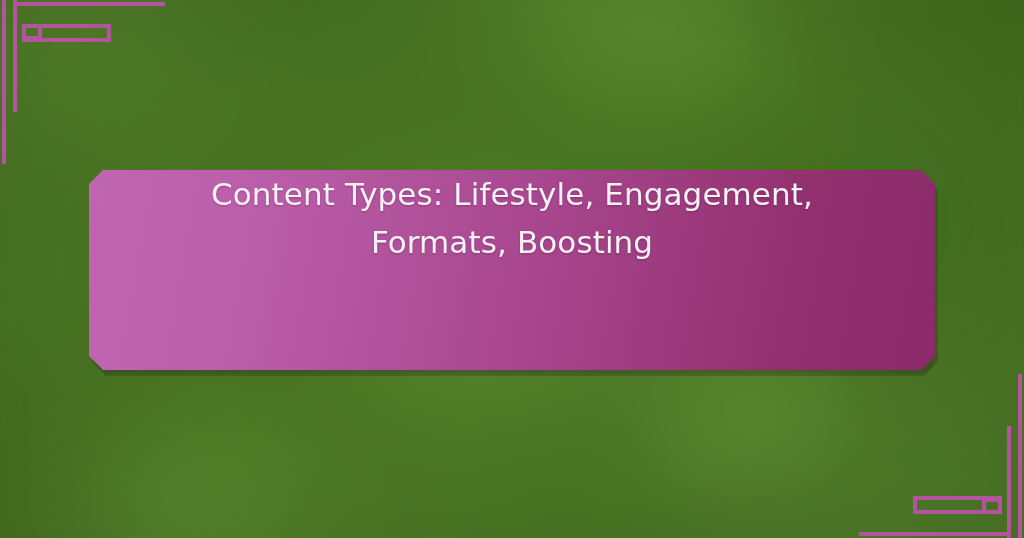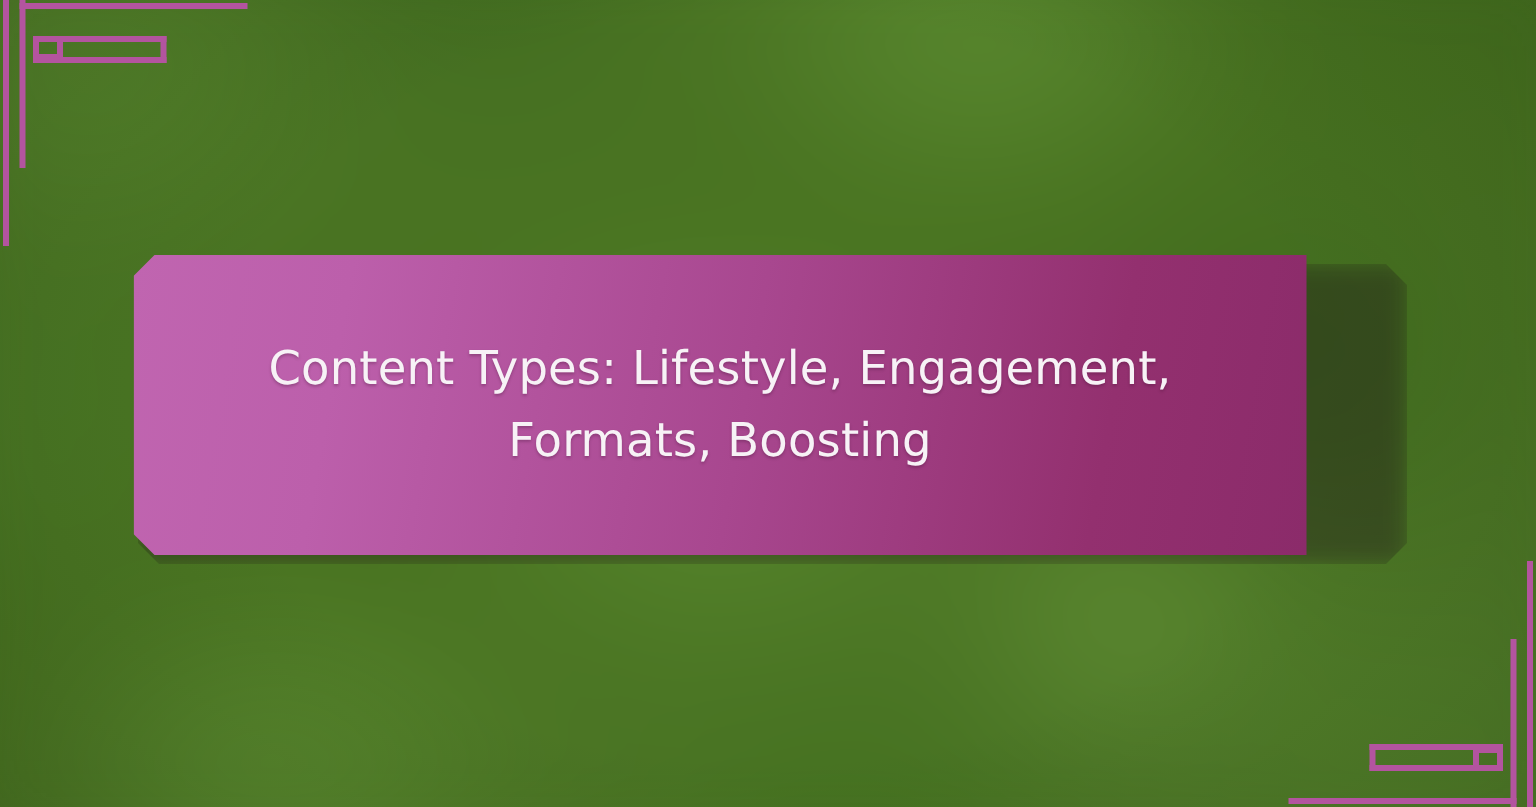"Content Types: Lifestyle, Engagement," #banner { align-items: center -> none; width: 782px -> 846px }
